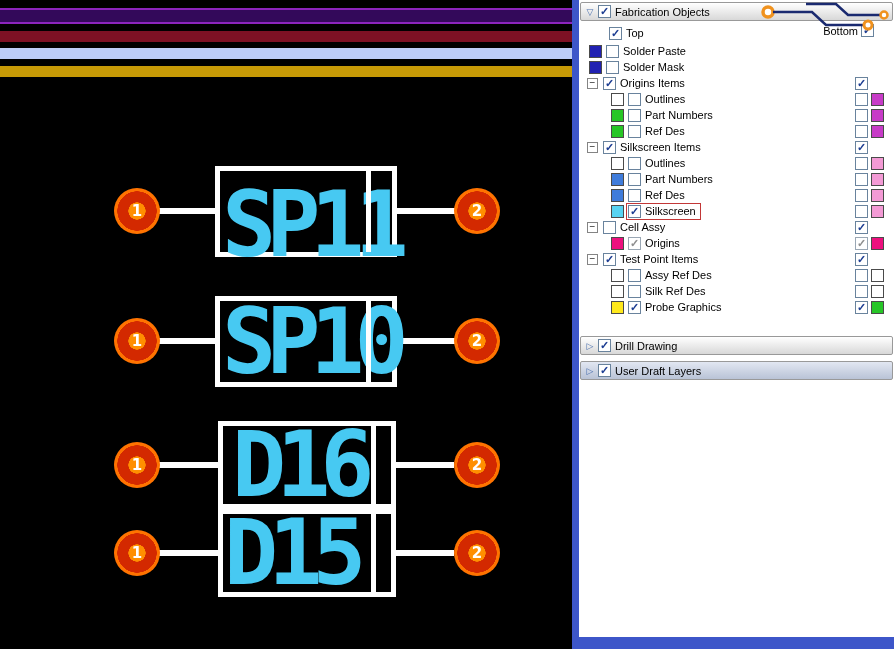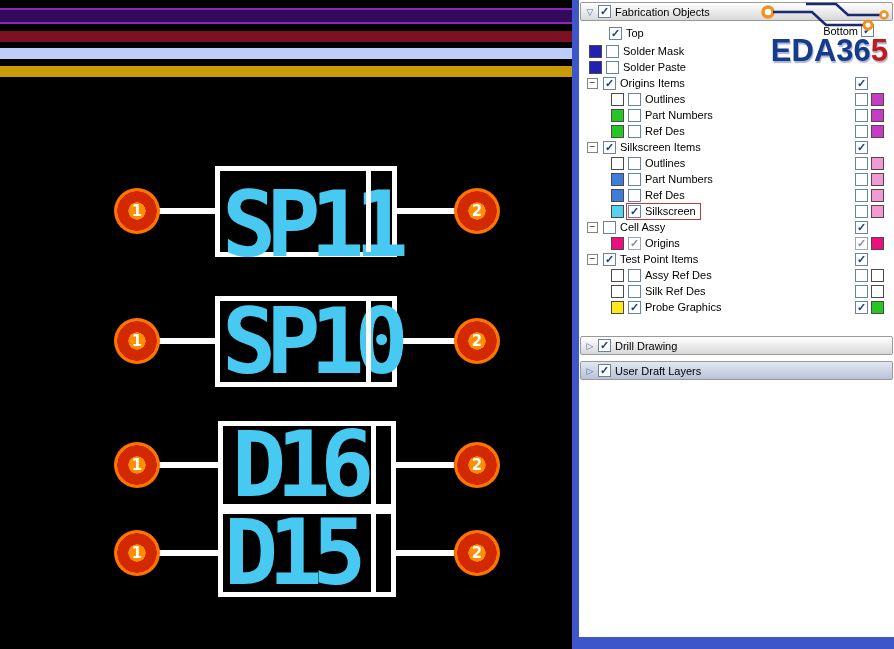"Solder Mask" div.prow { order: before "Solder Paste" -> after "Solder Paste" }
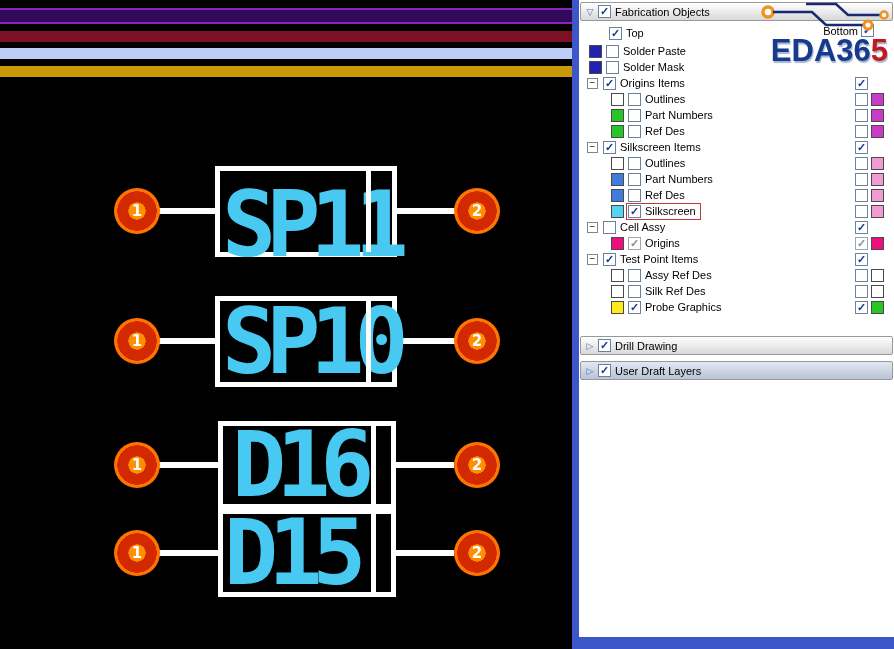"EDA365" div.eda-logo { html: <div><span>EDA36</span><span>5</span></div> -> none }
